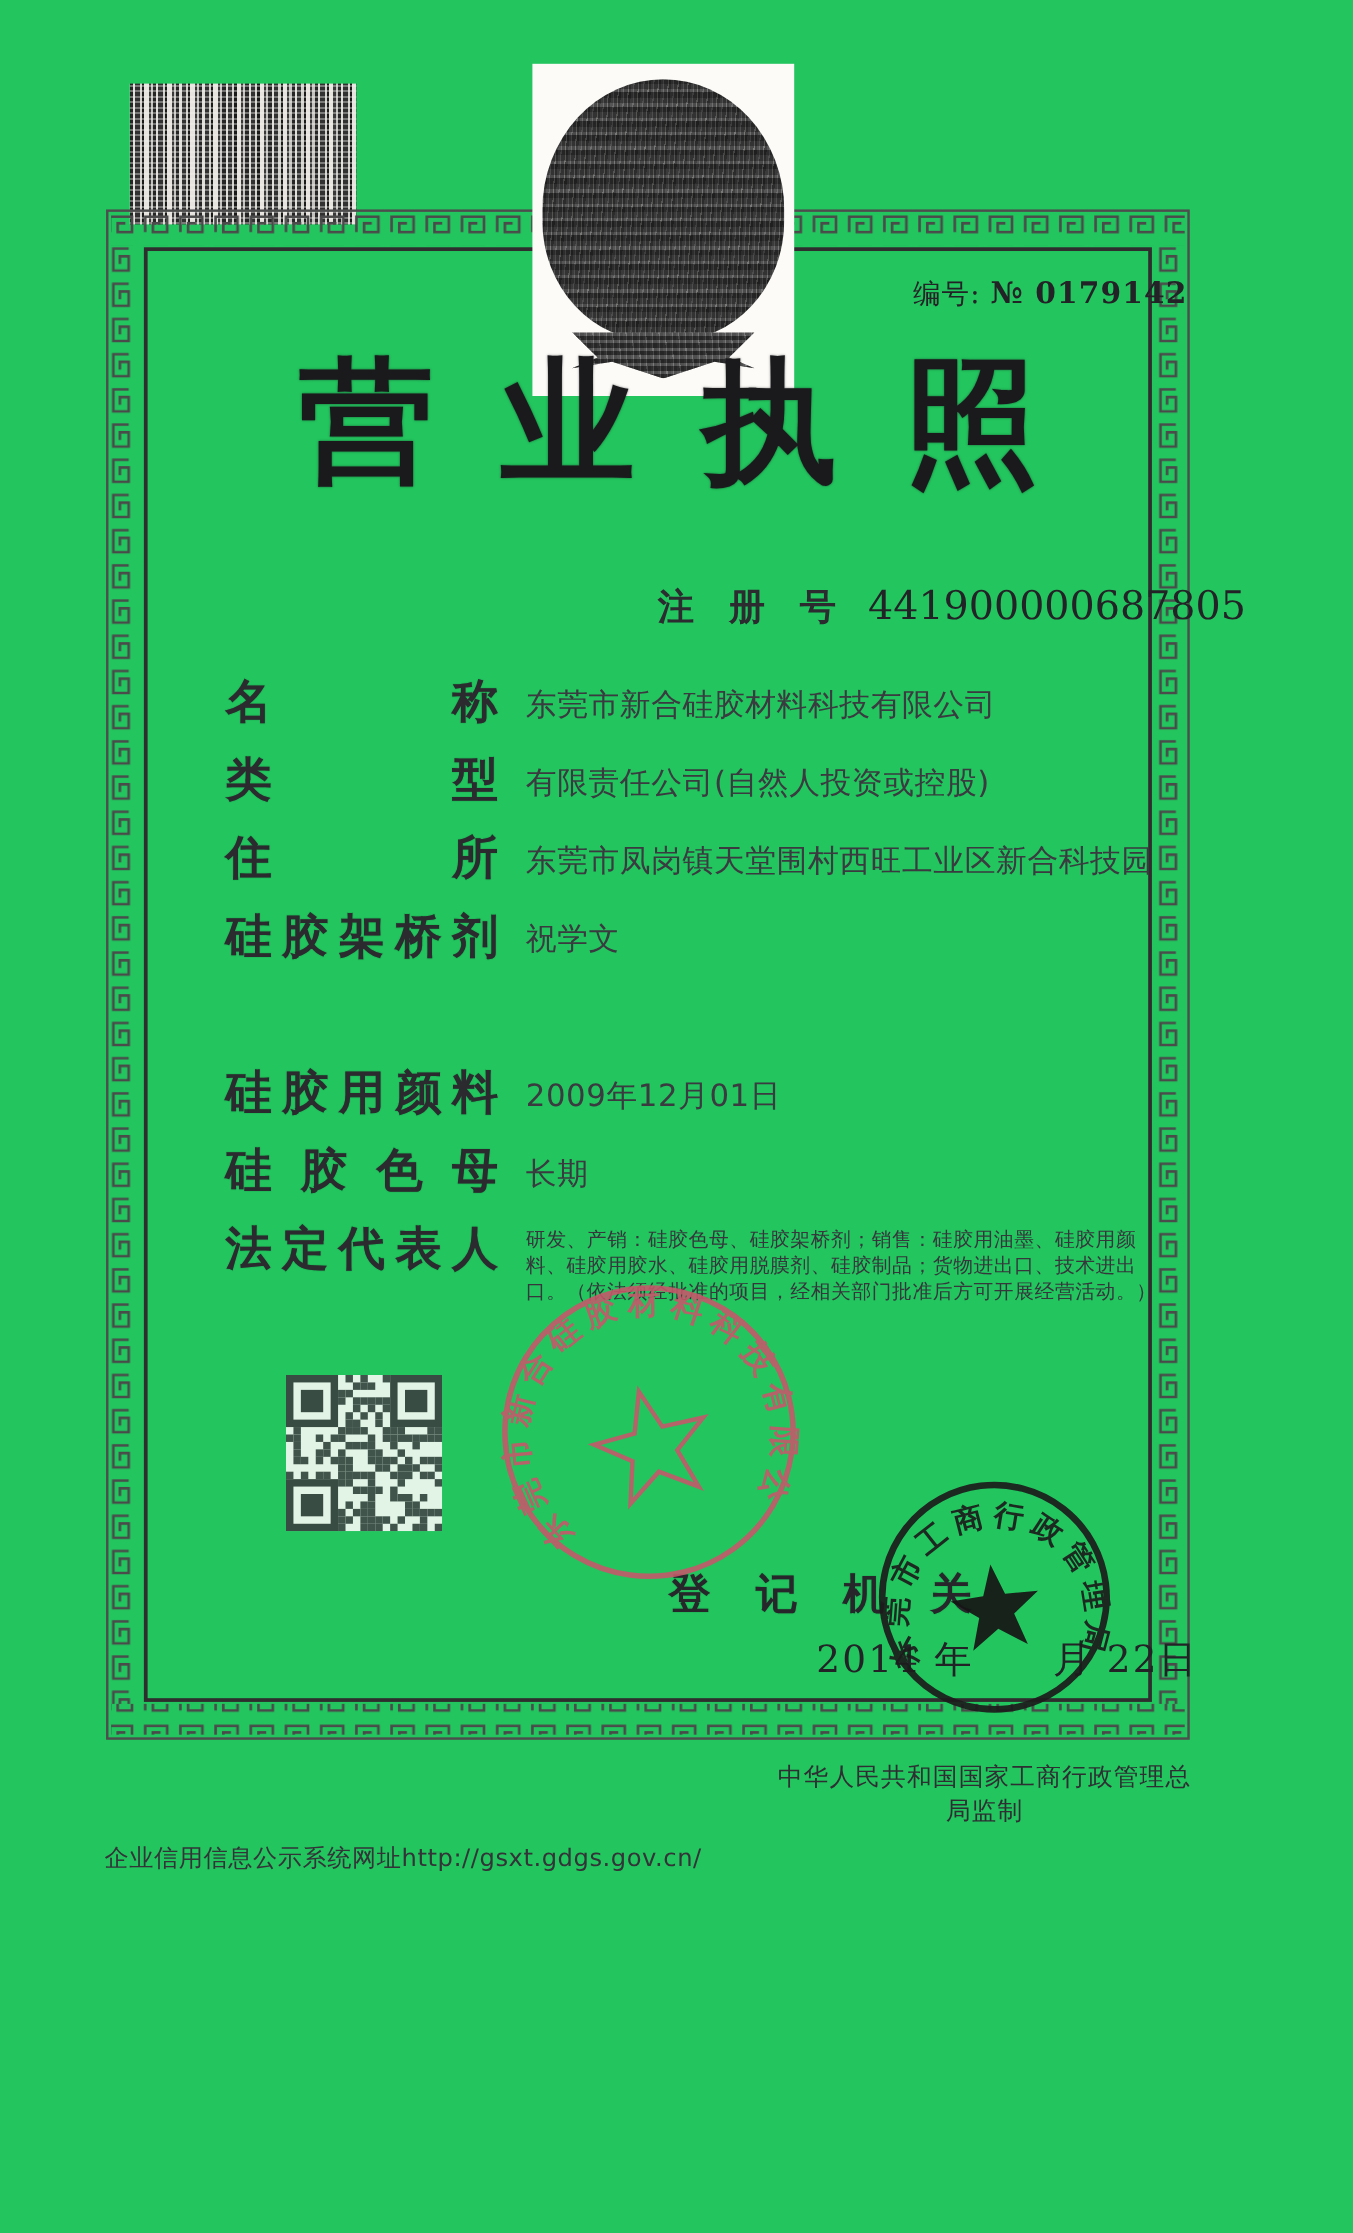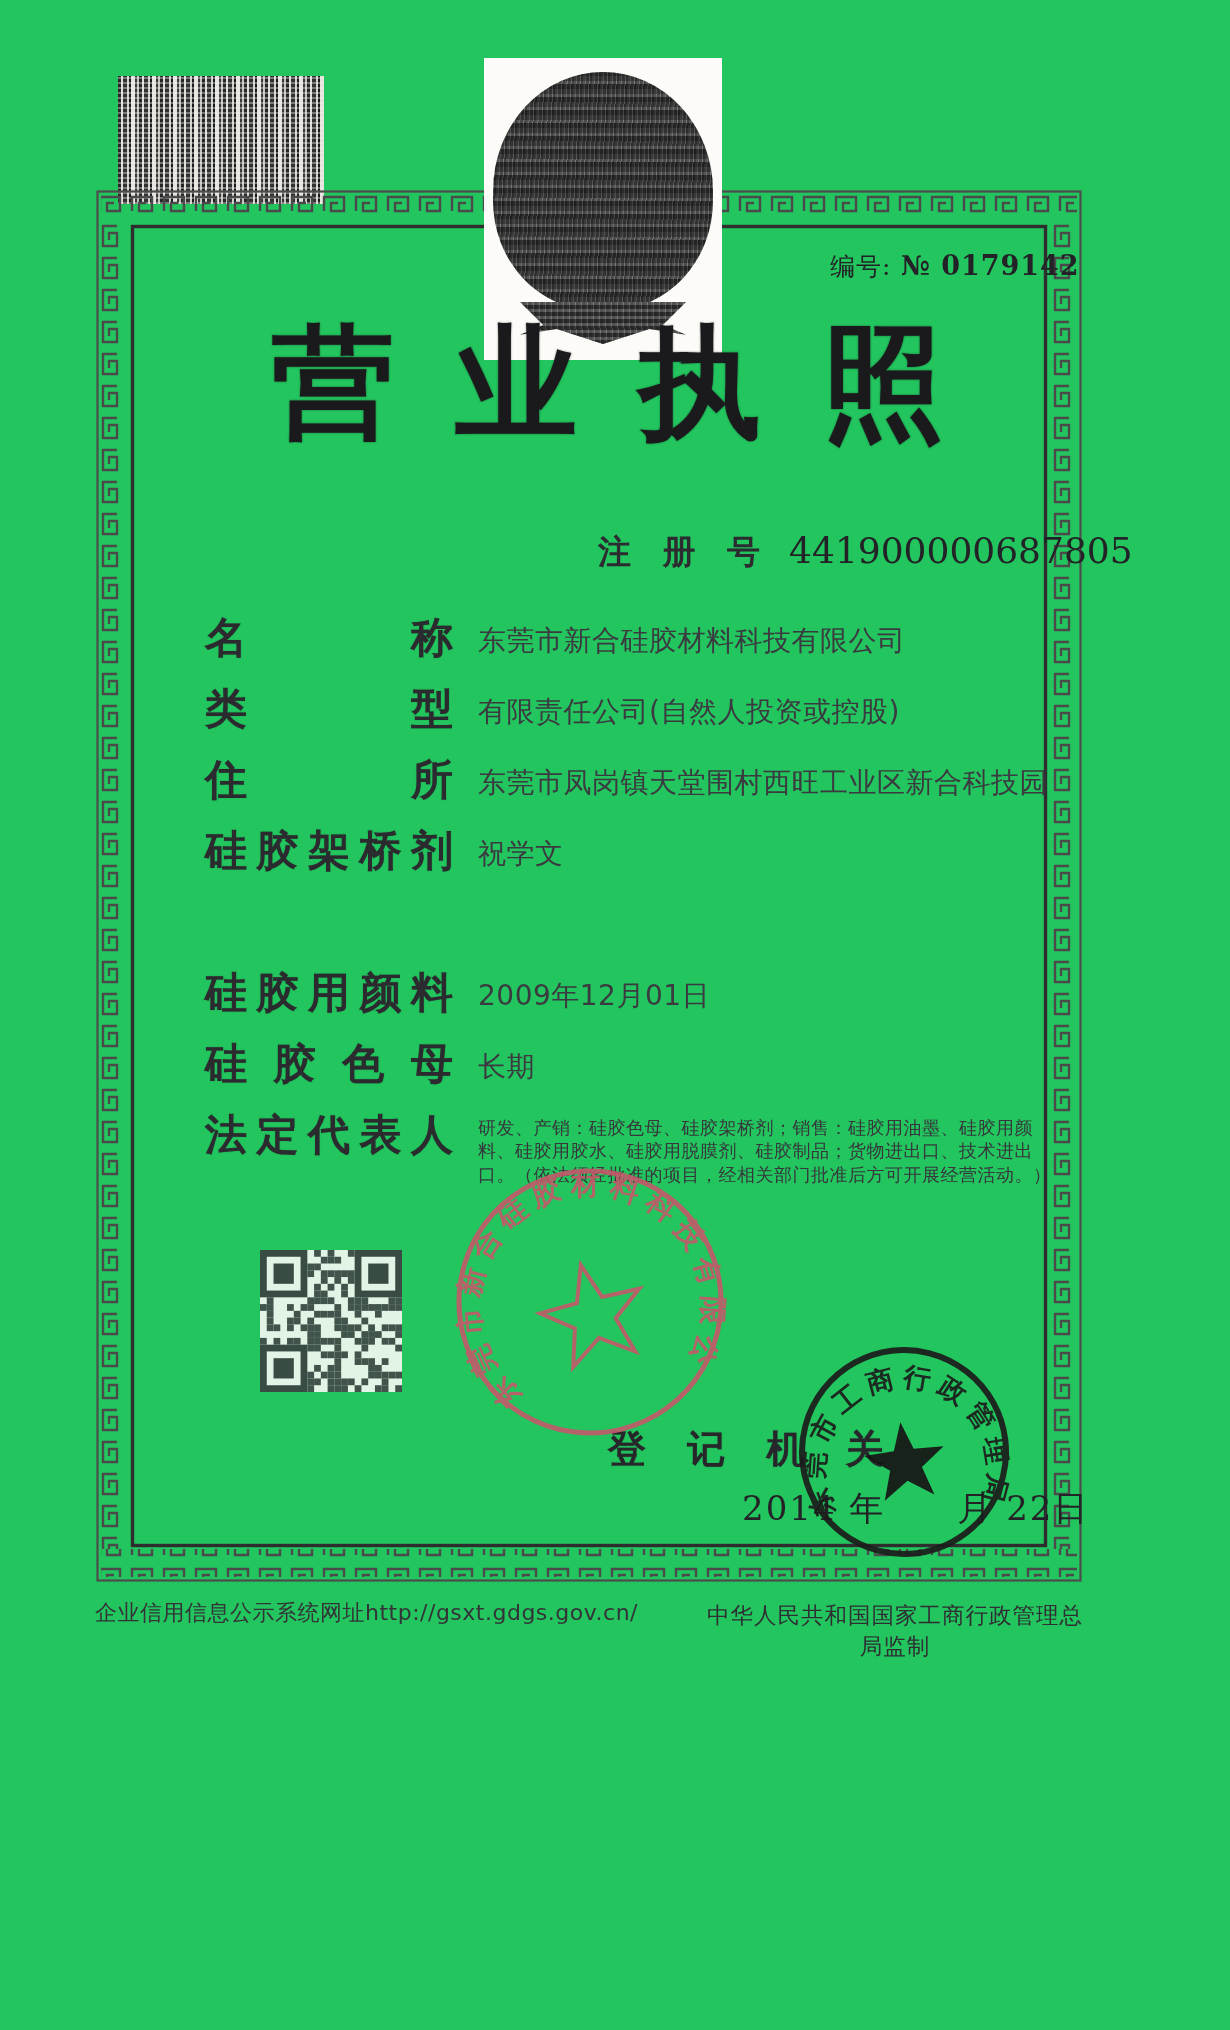"企业信用信息公示系统网址http://gsxt.gdgs.gov.cn/" .footer-left { top: 1598px -> 1674px }
